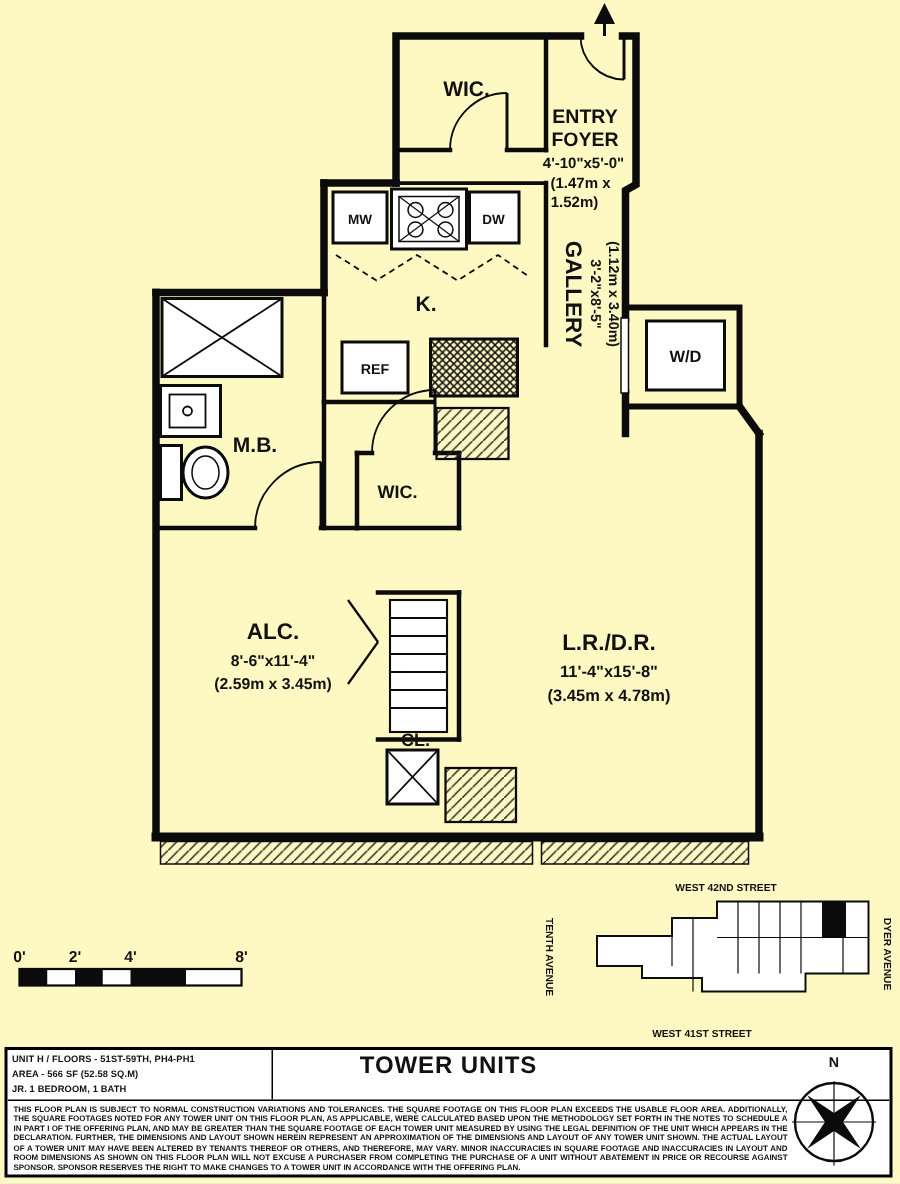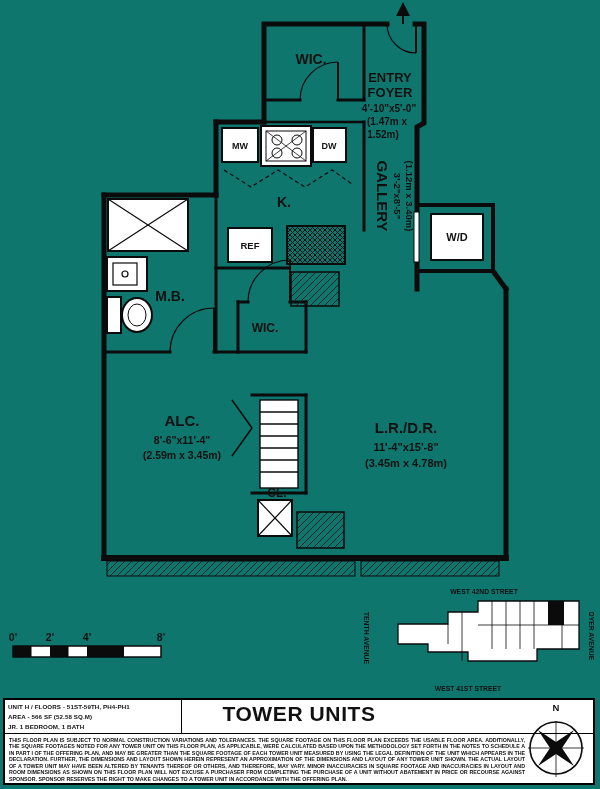"WIC." .page { background: #0f766e -> #fef9c3 }
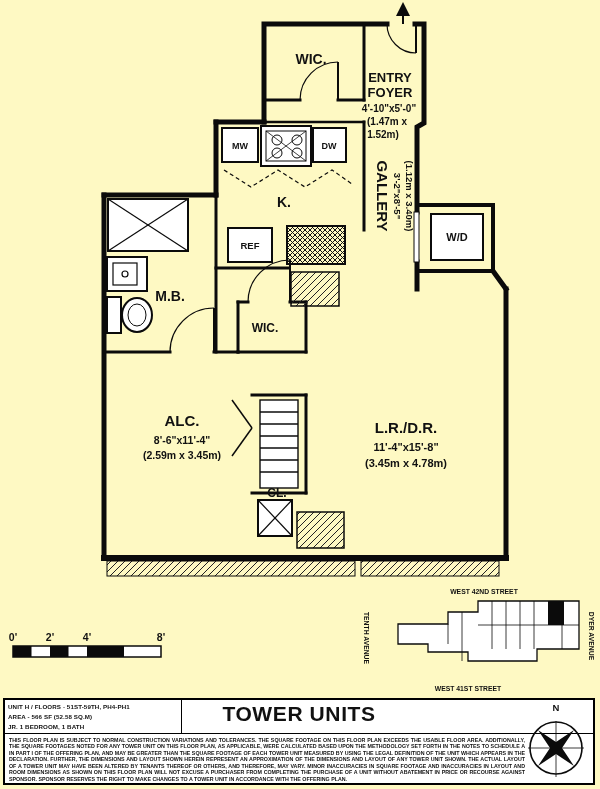"TOWER UNITS" .tb-title { font-size: 21px -> 16px }
